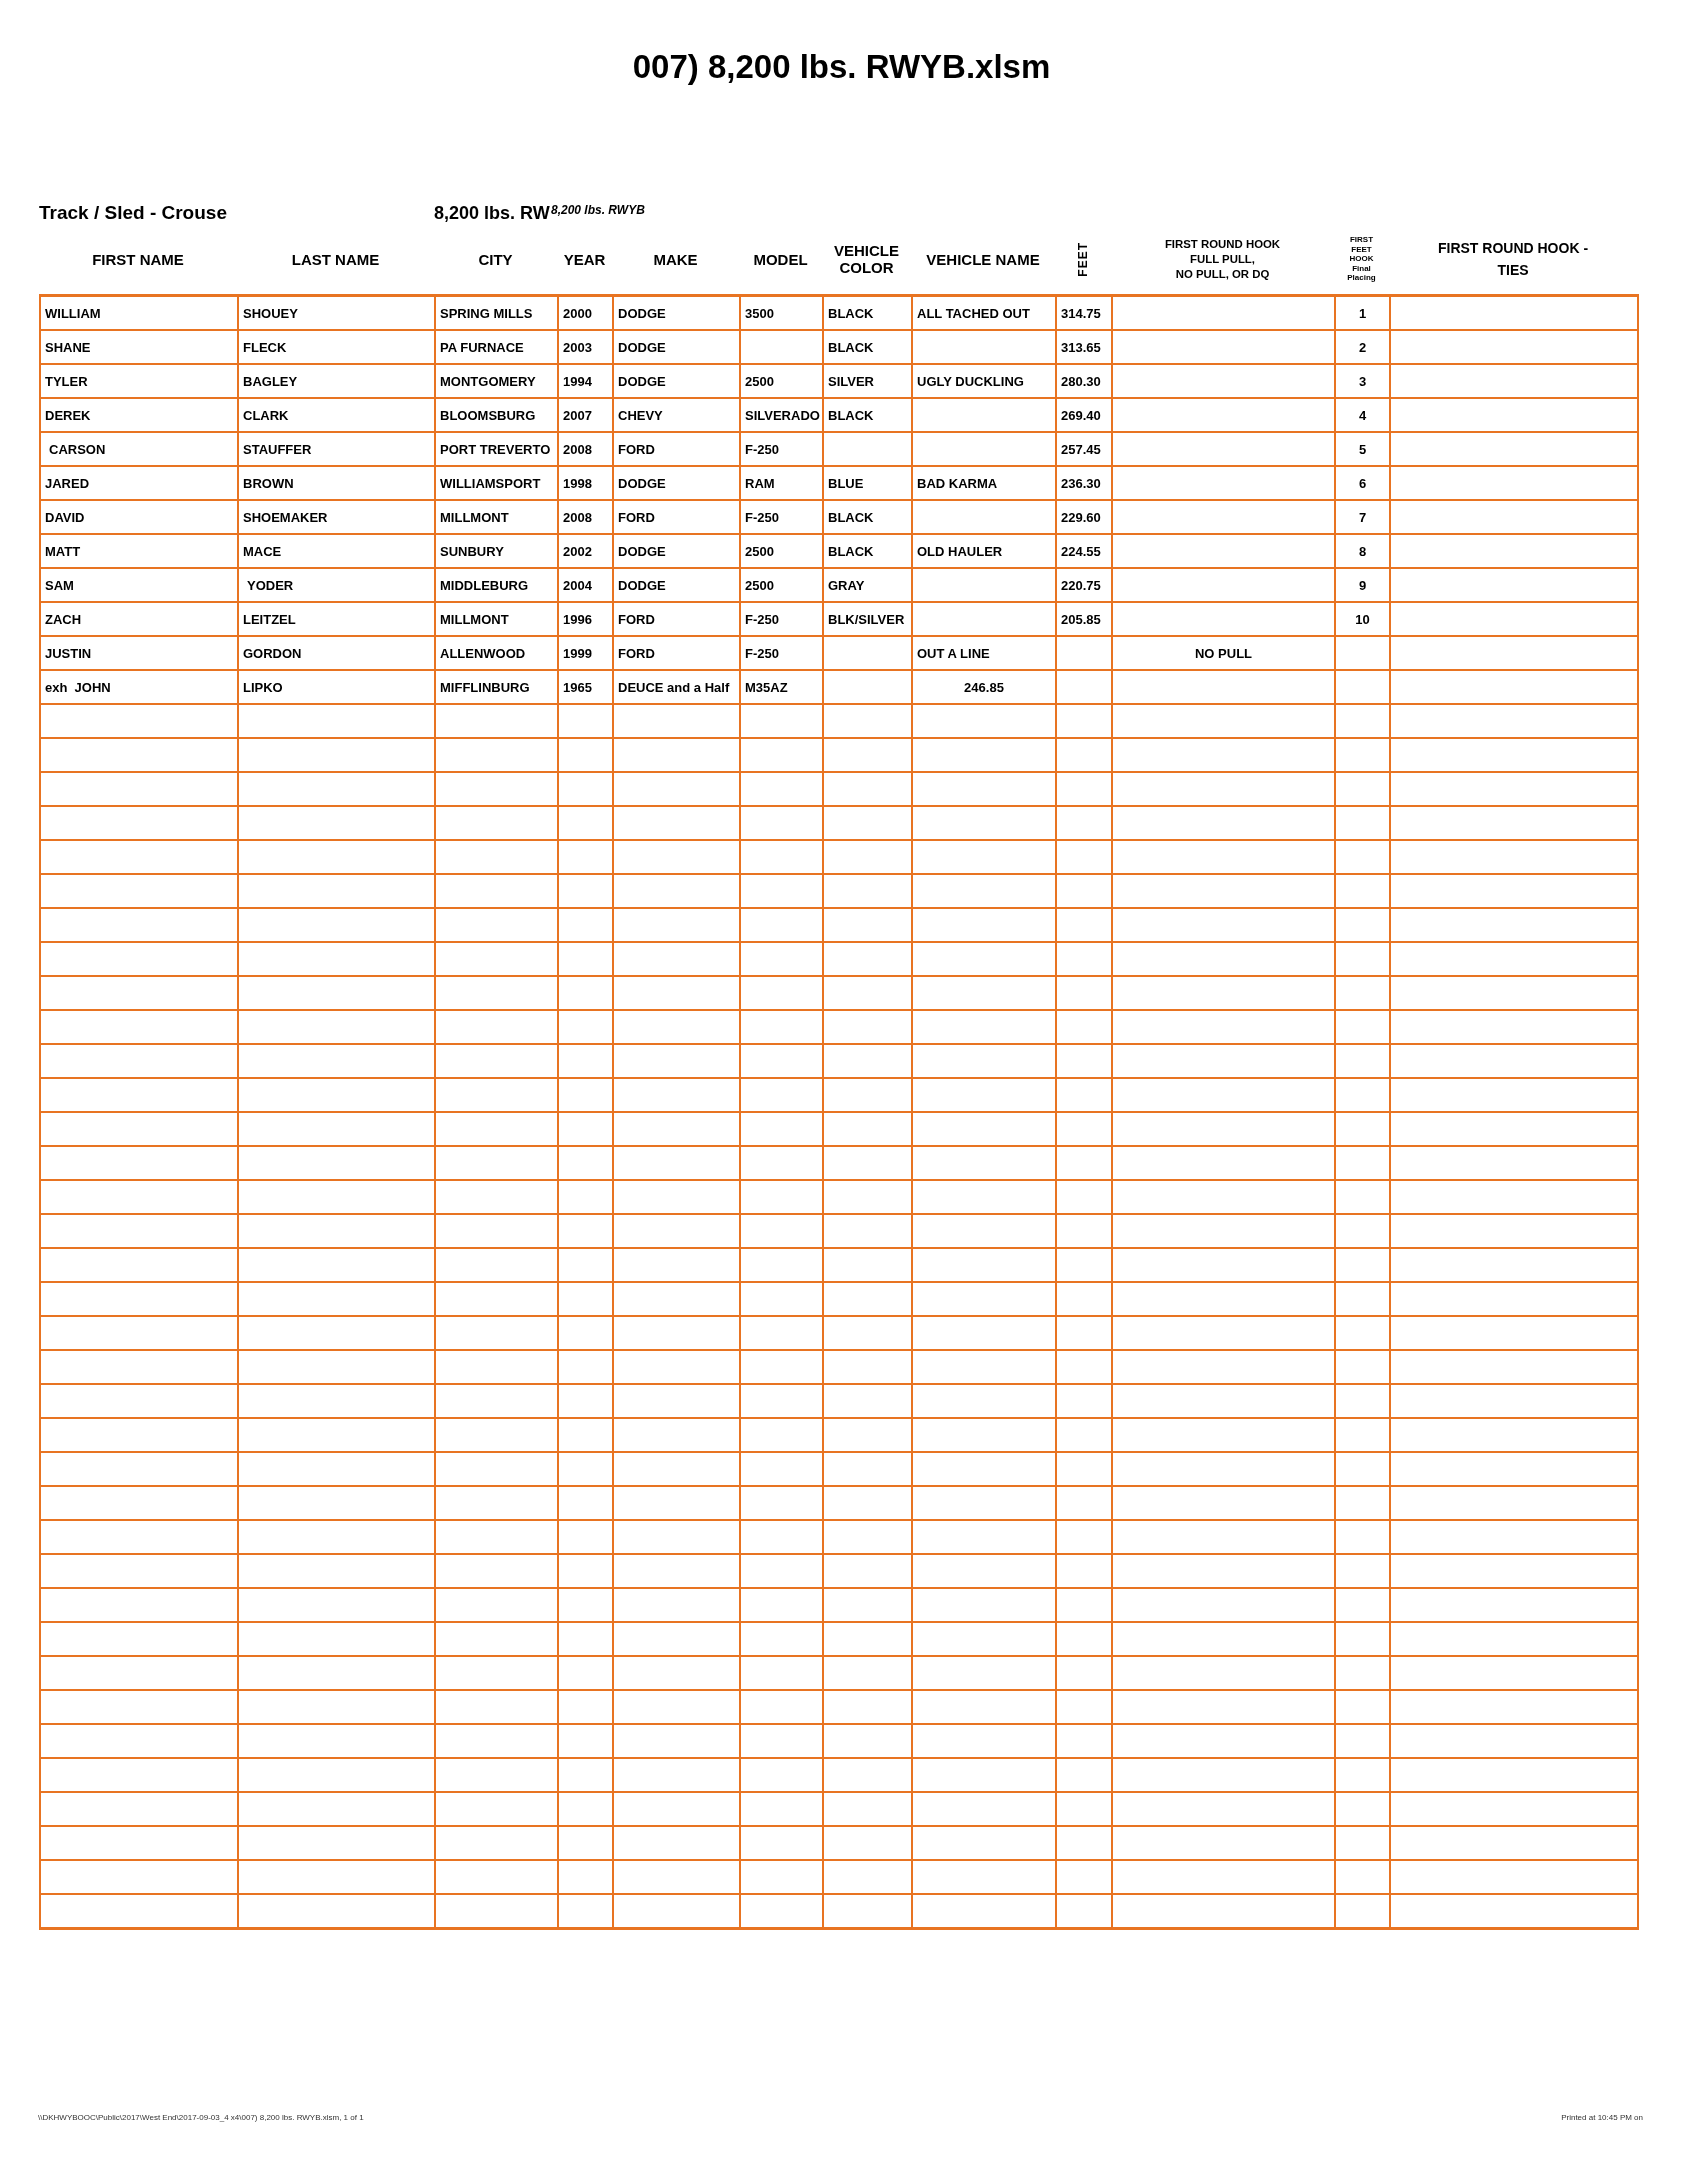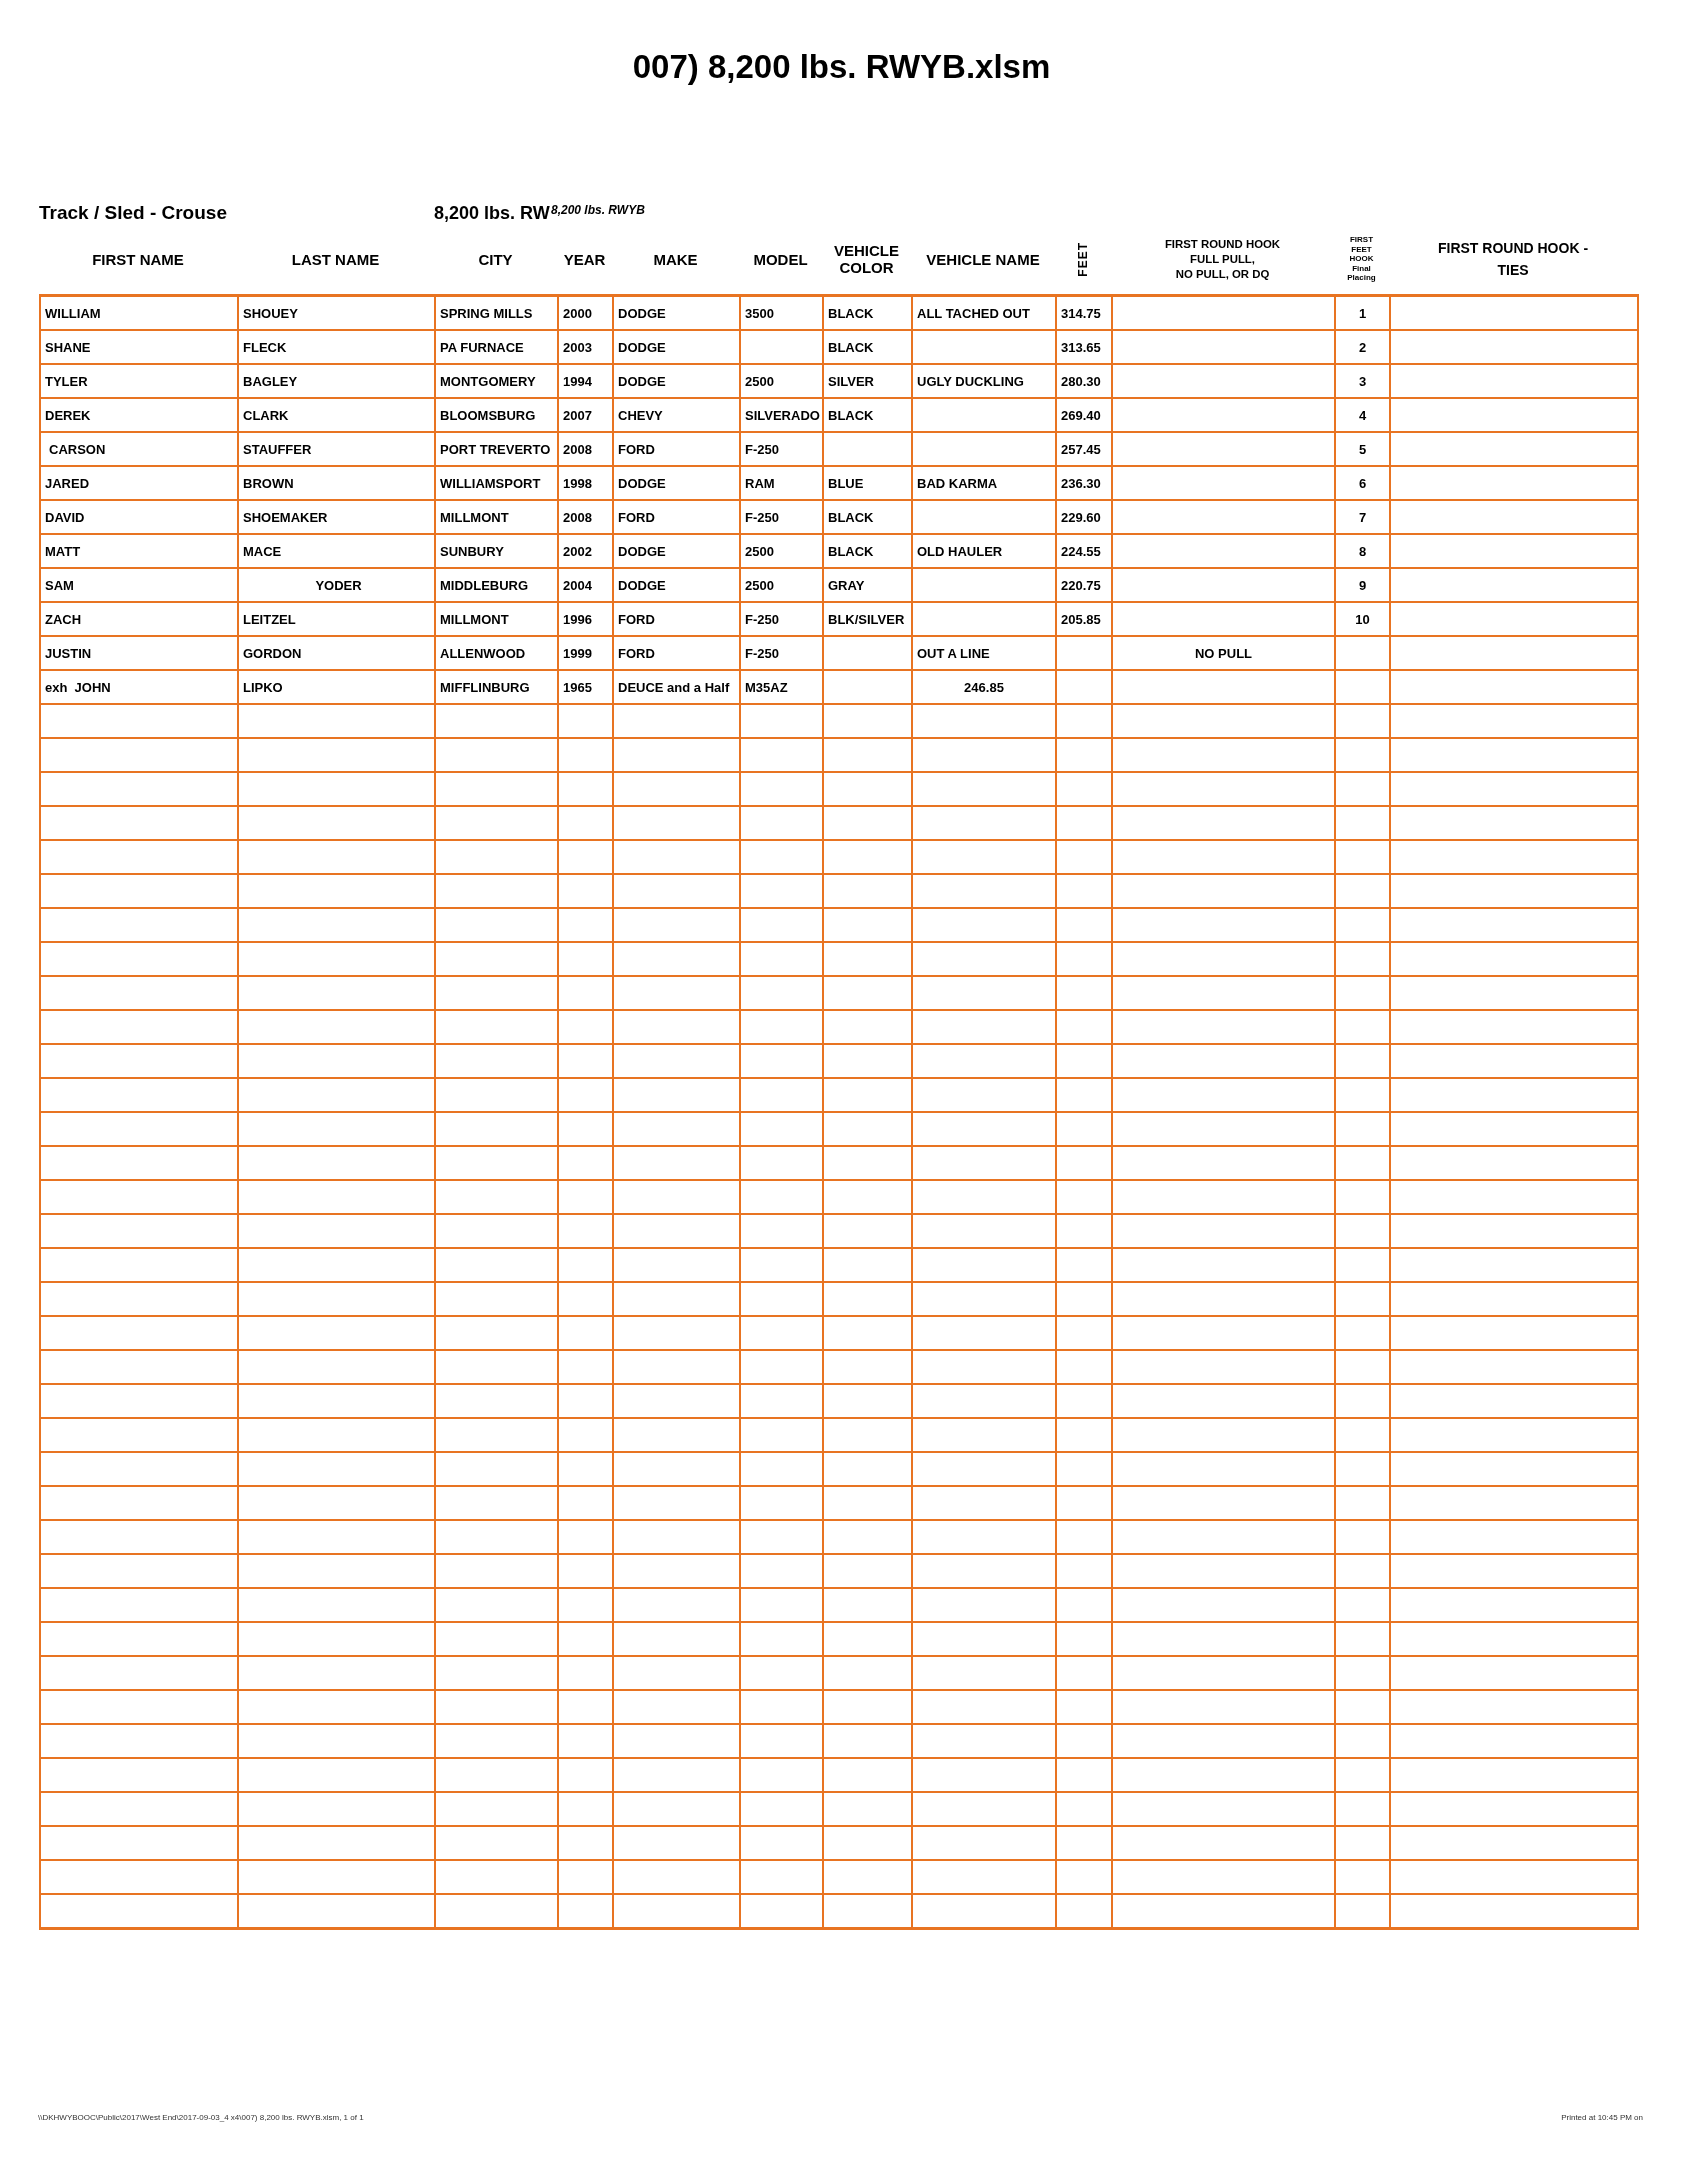"YODER" td { text-align: center -> left }
